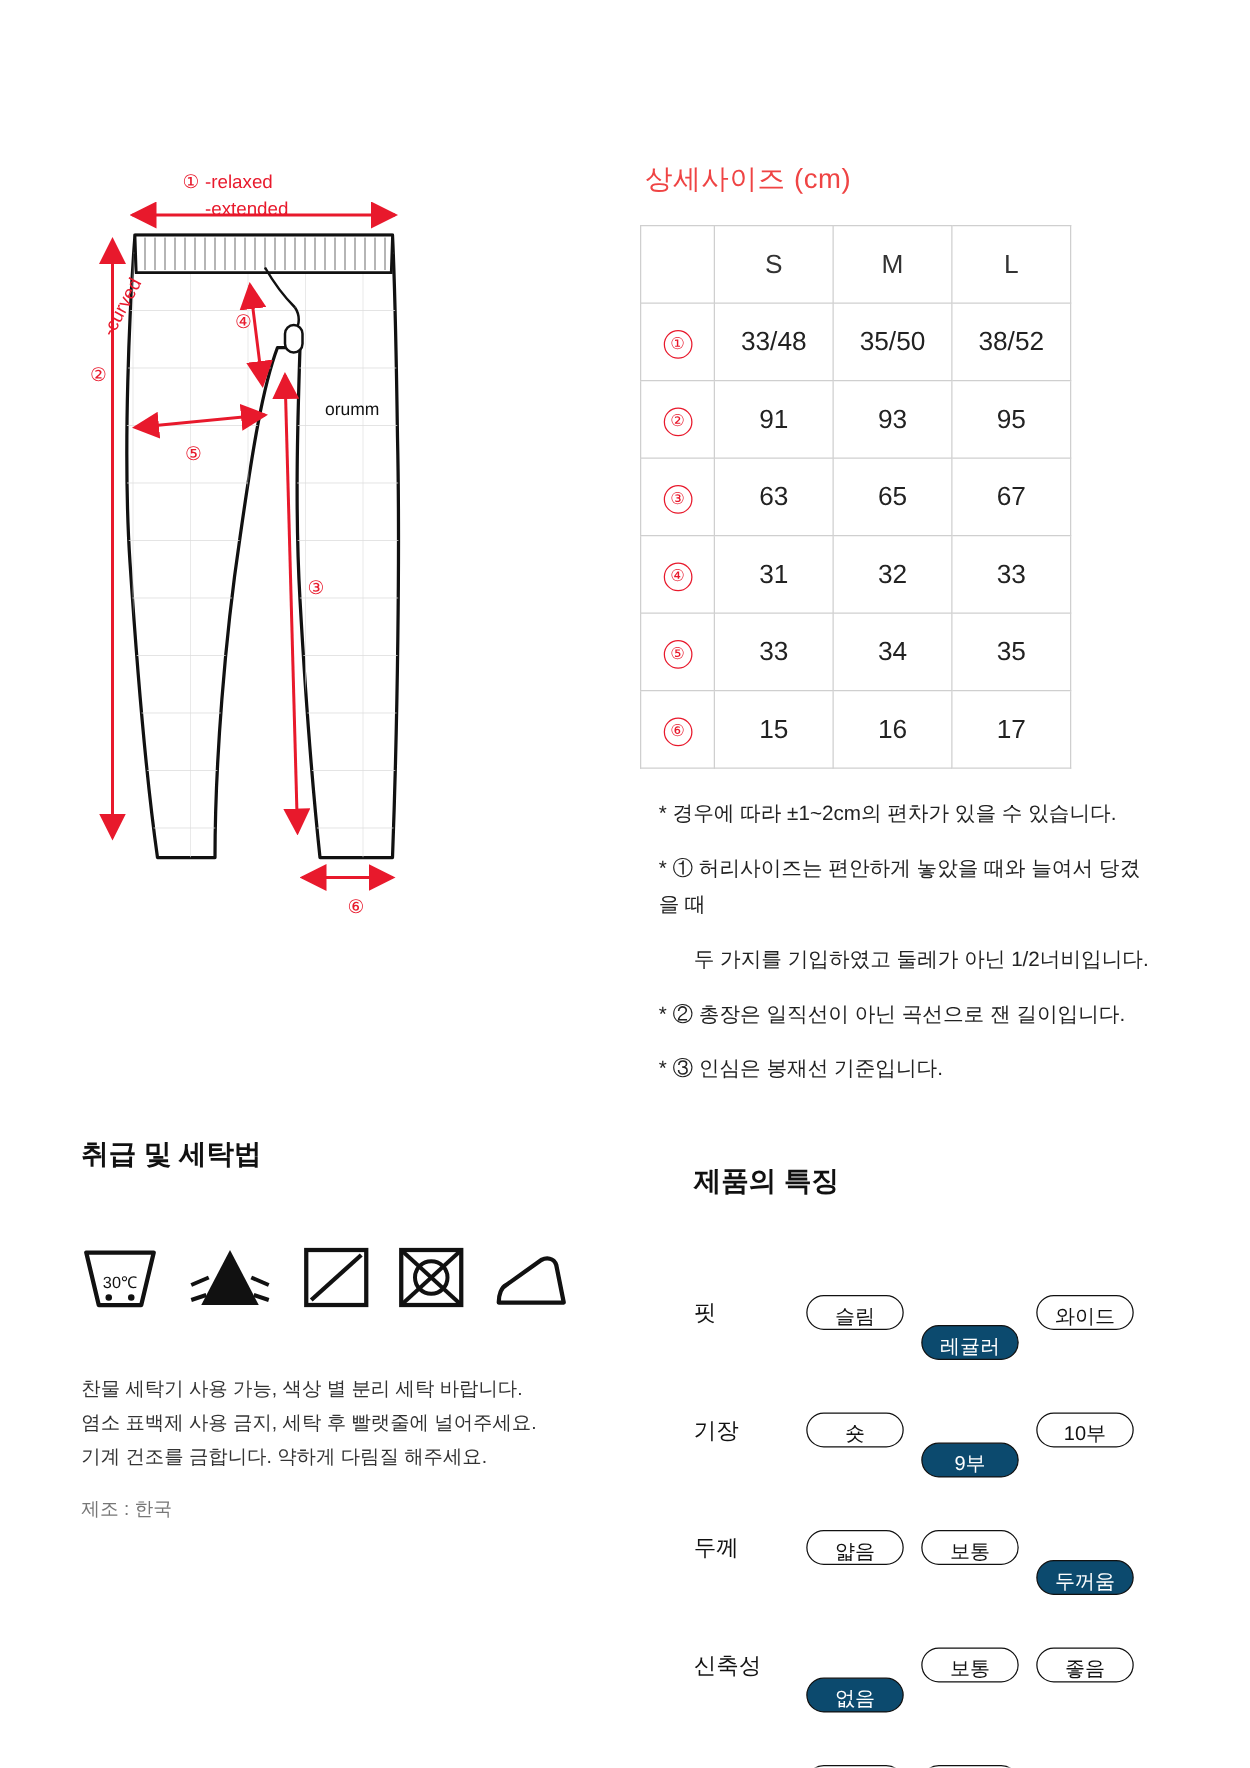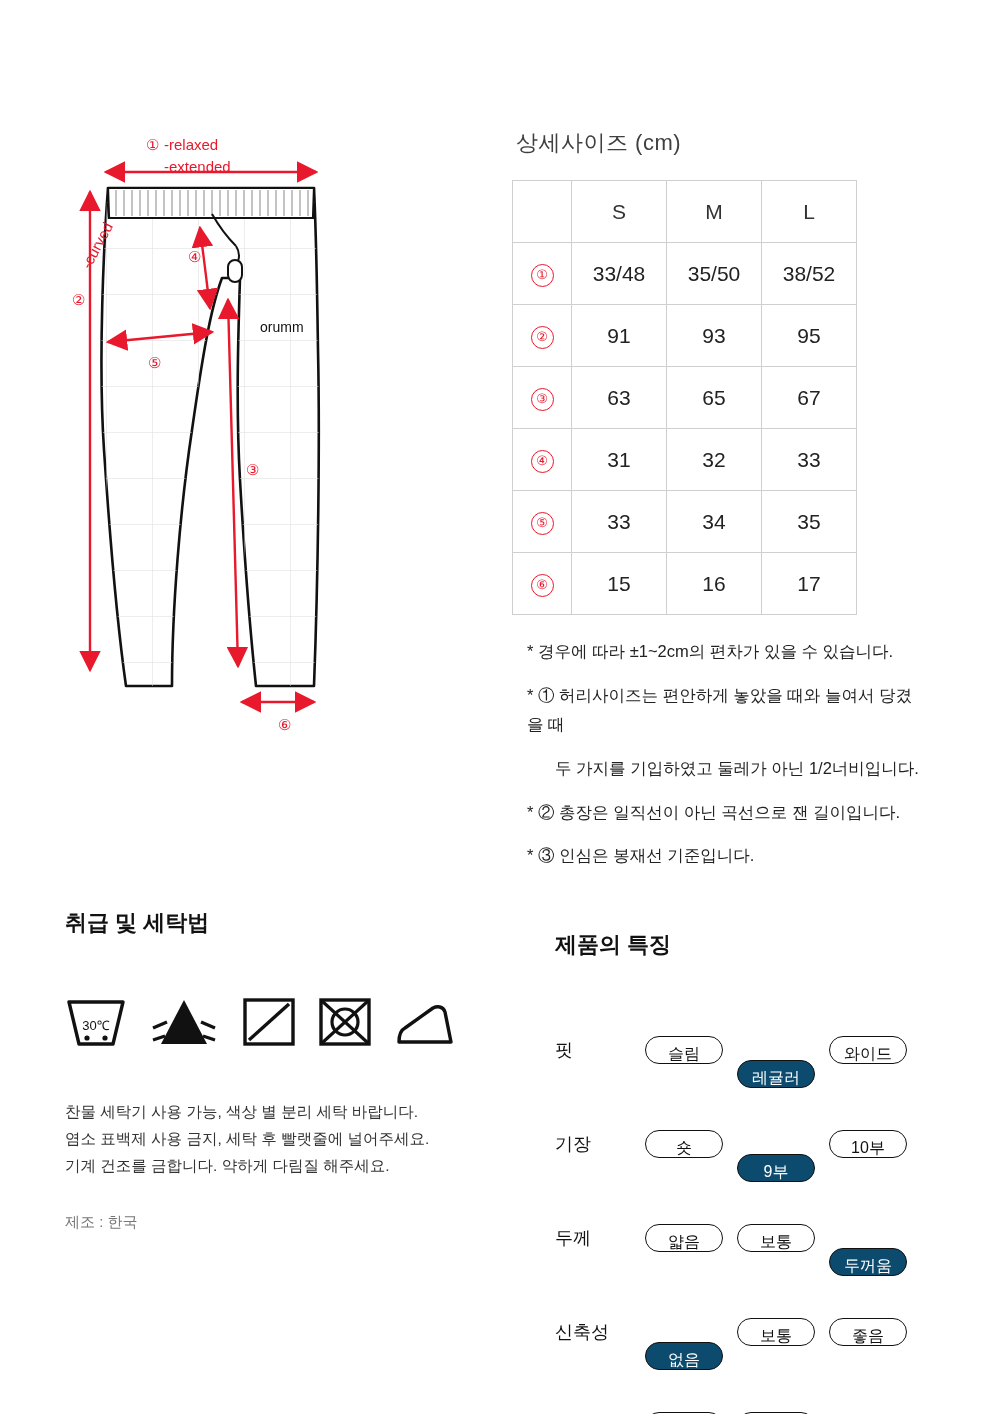"상세사이즈 (cm)" .size-title { color: #404040 -> #ef4444 }
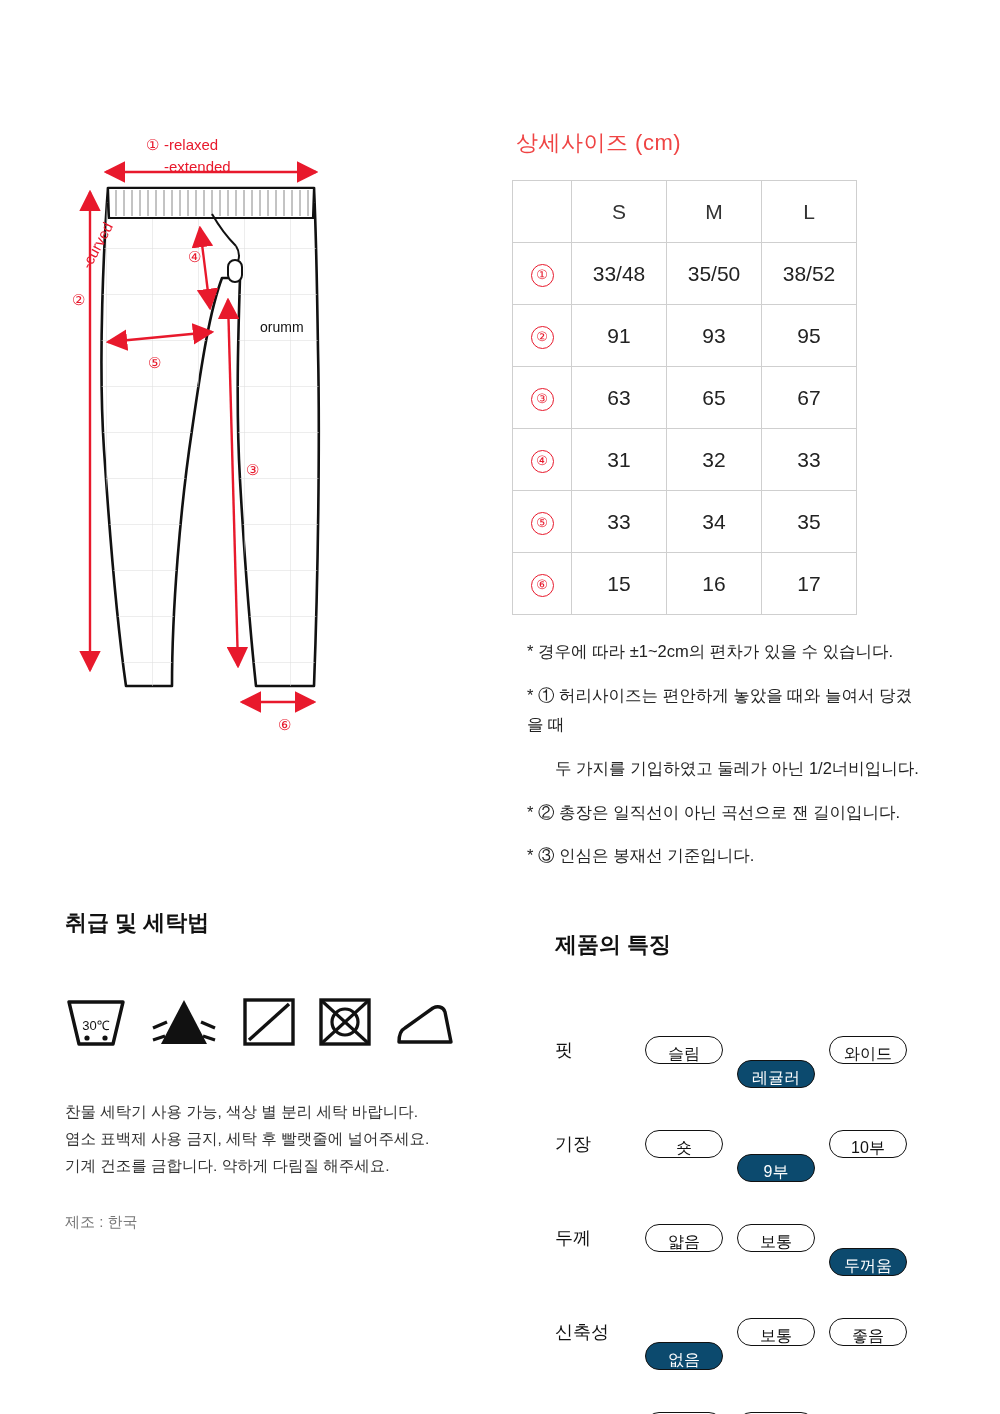"제조 : 한국" .care-made { margin-top: 34px -> 19px }
